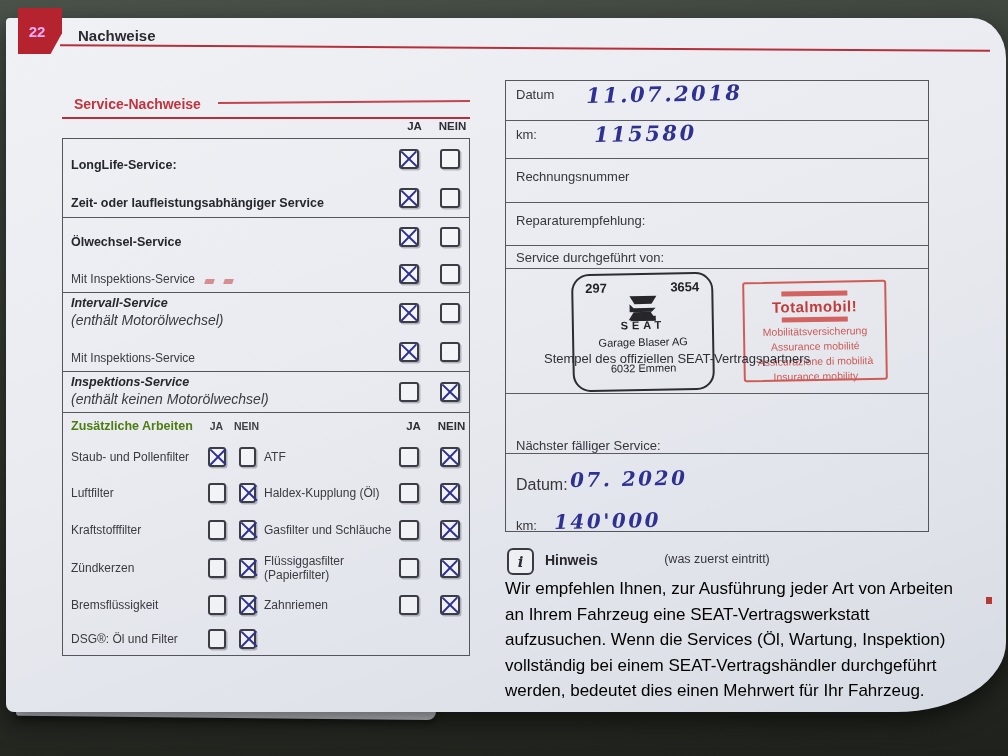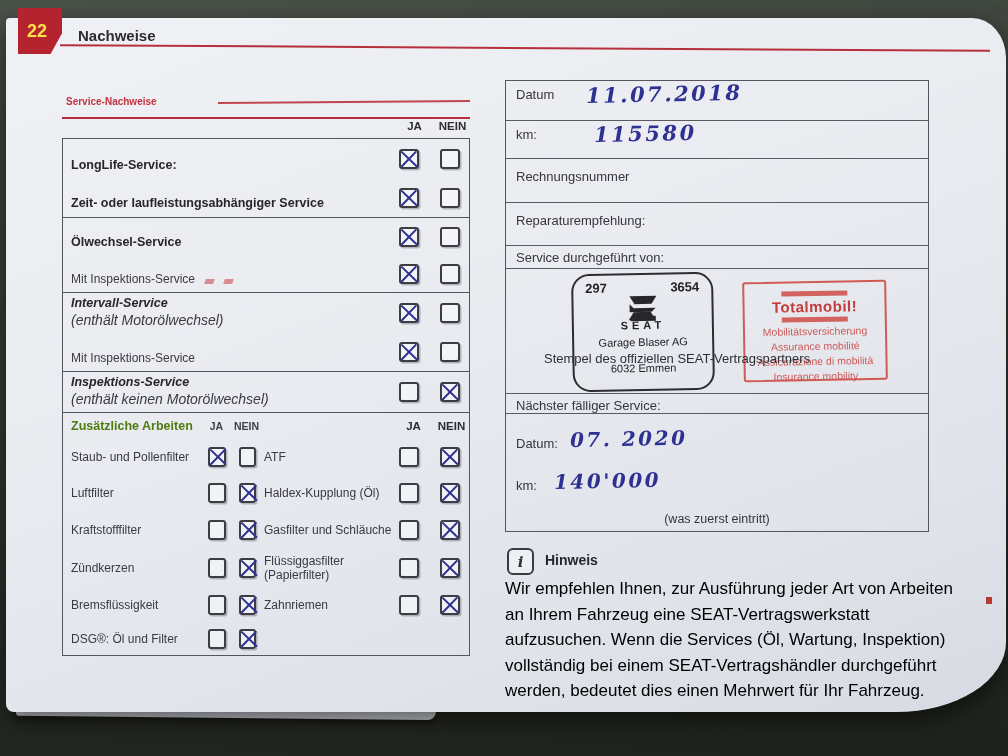"22" .tab { color: #fde047 -> #f0abfc; font-size: 18px -> 15px }
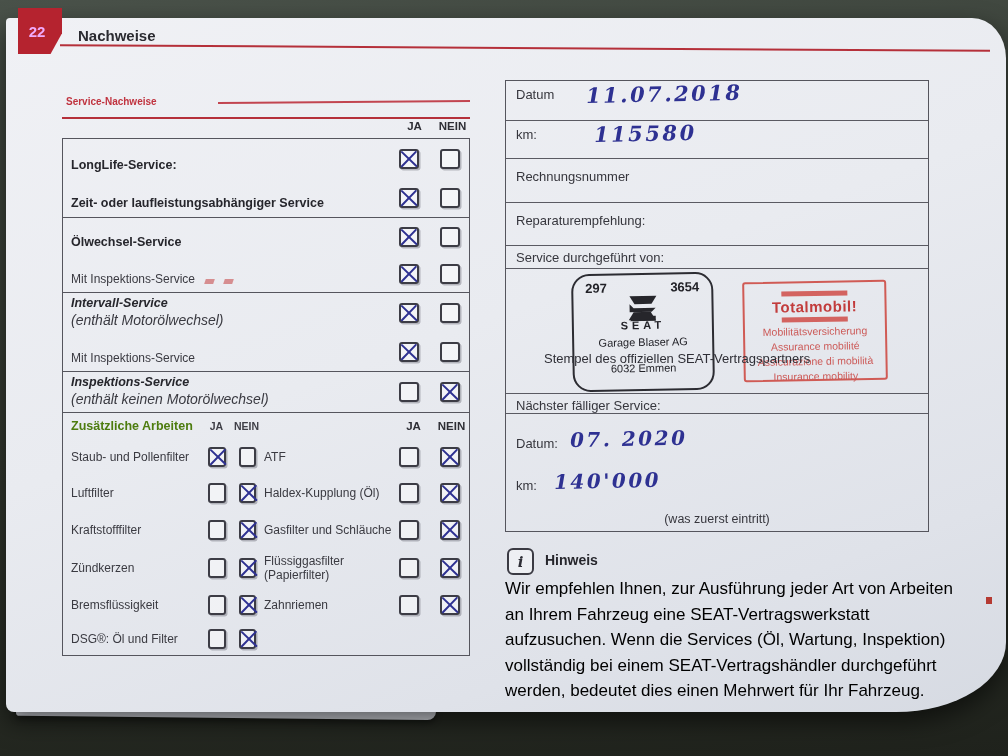"Service-Nachweise" .svc-title { font-size: 10px -> 14px; left: 66px -> 74px }
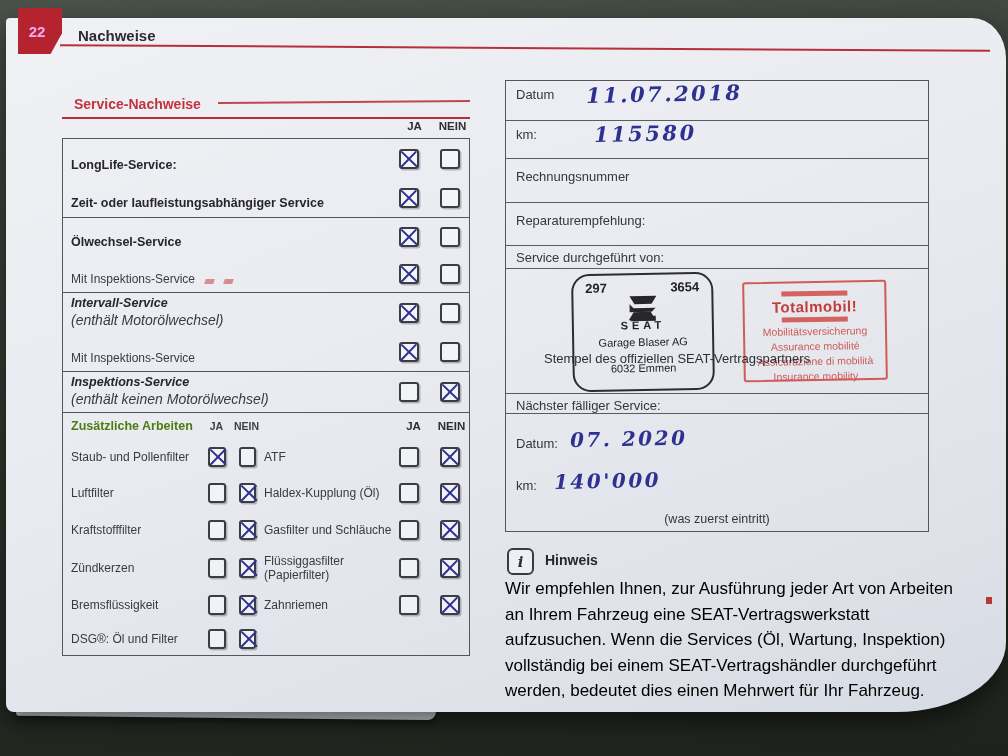"Nächster fälliger Service:" .next-title { margin-top: none -> 40px }
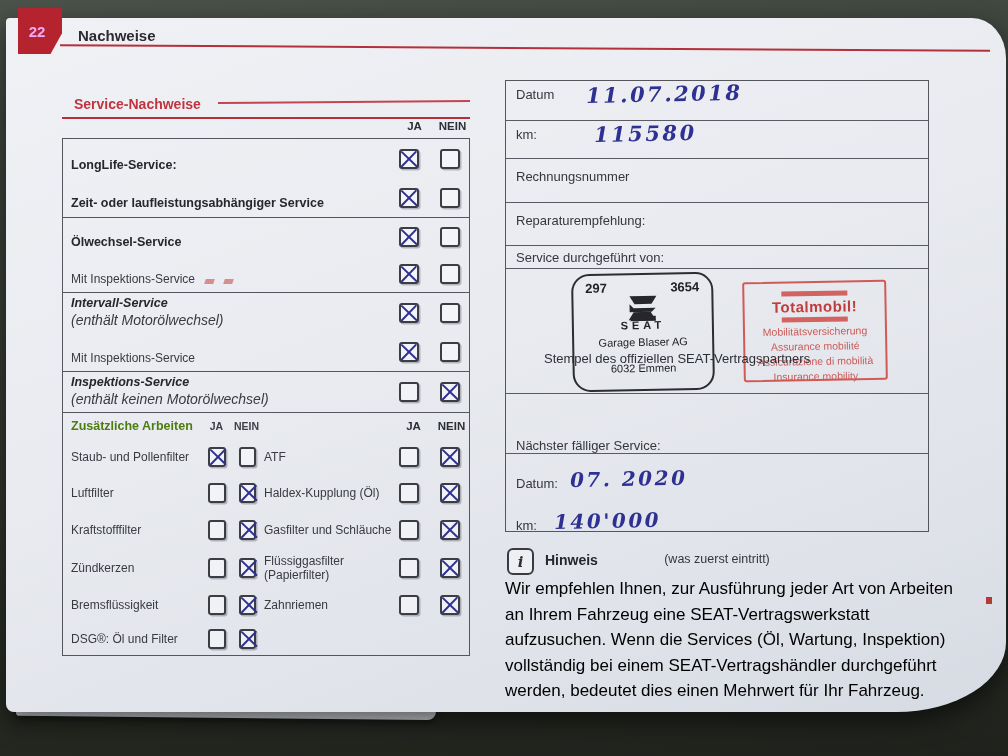"Datum:" span { font-size: 13px -> 16px }
